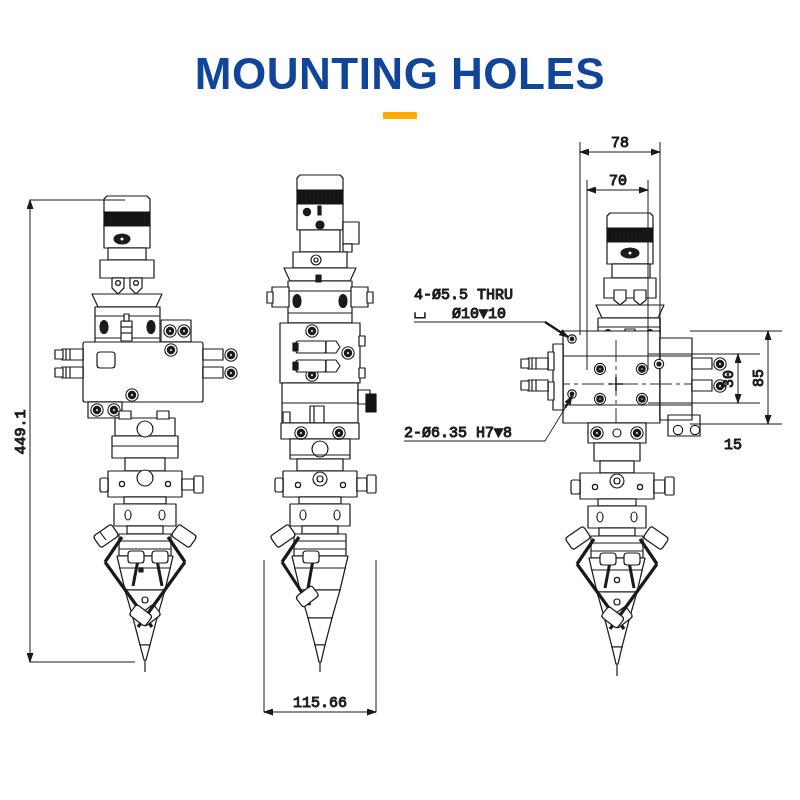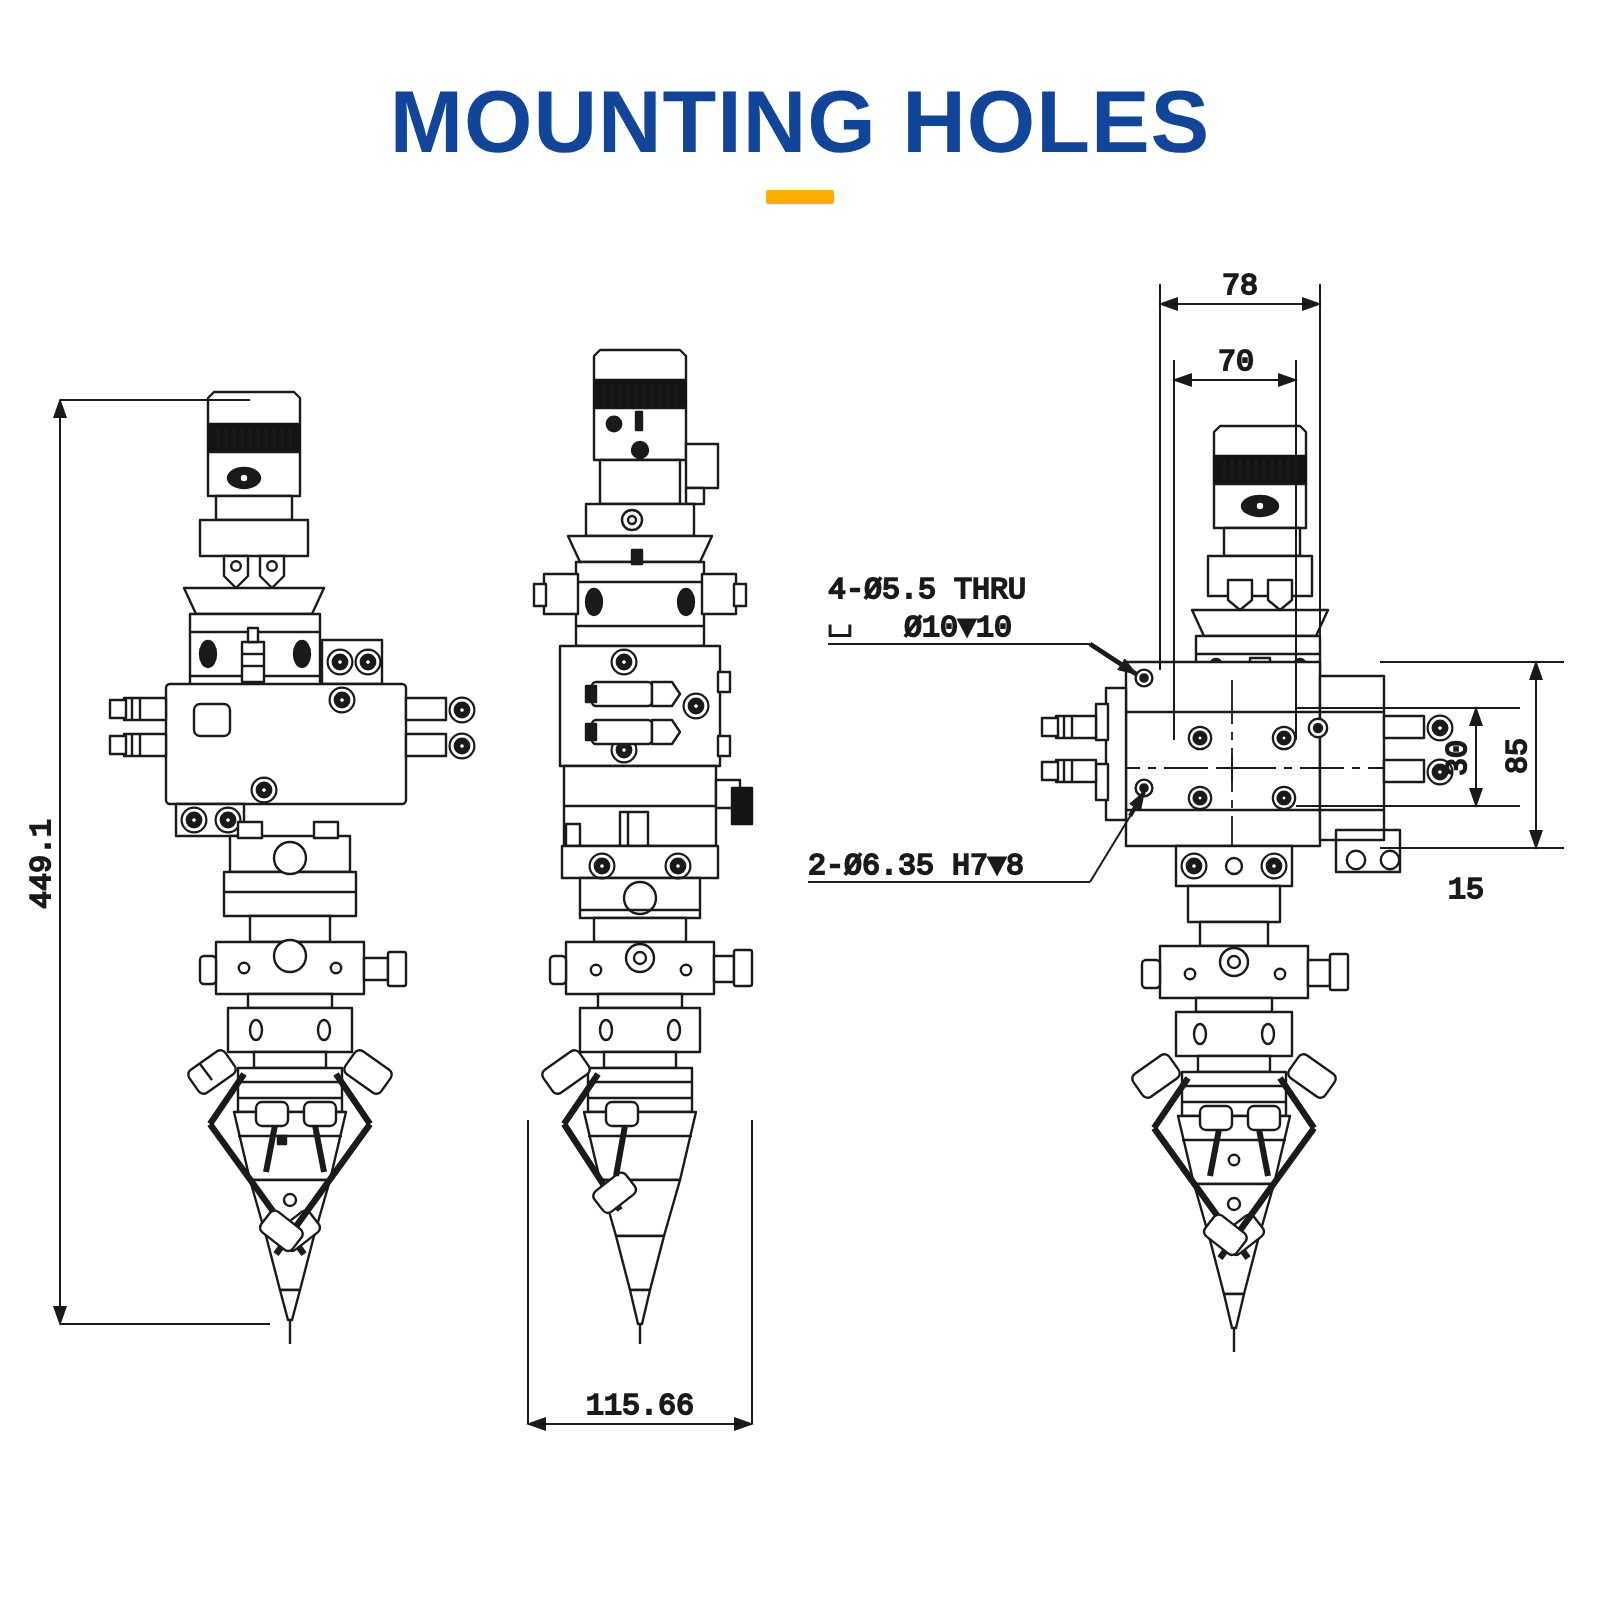"MOUNTING HOLES" #page-title { margin: 0 -> 12px }
